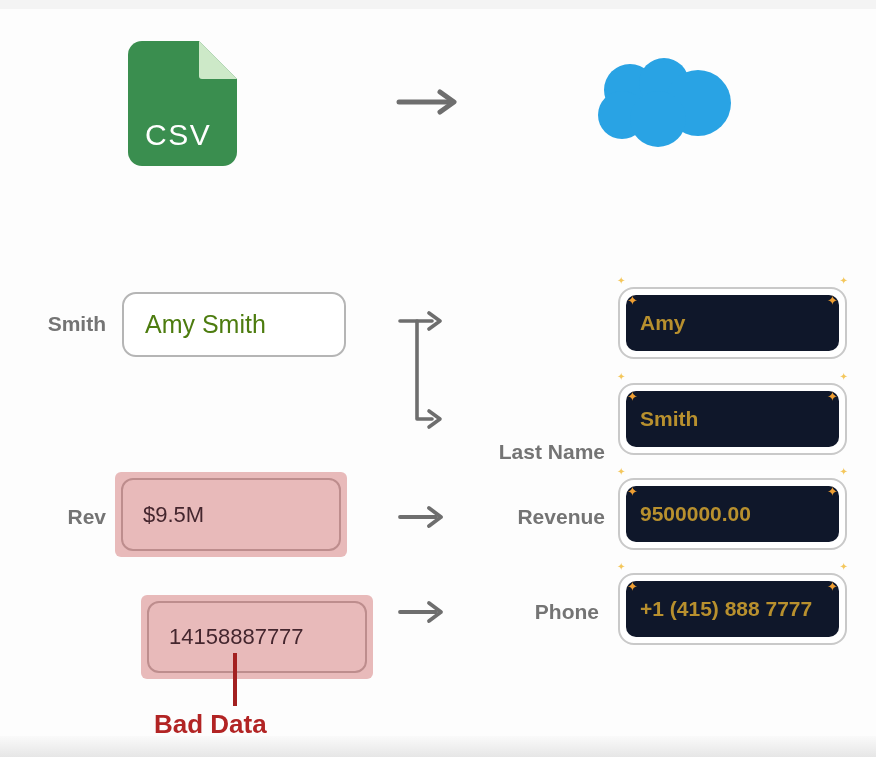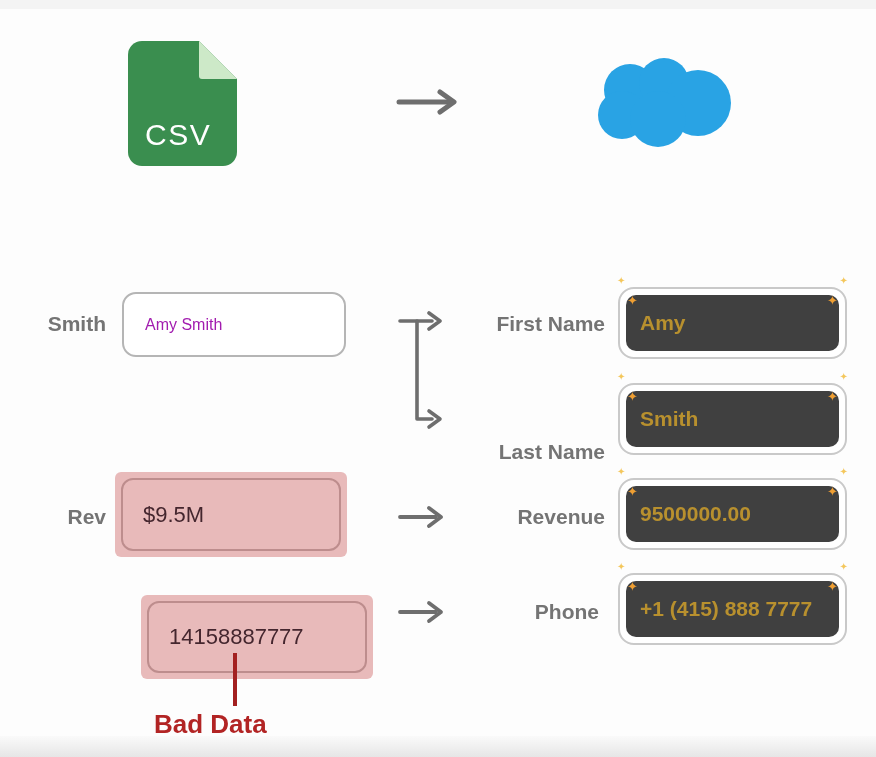"Amy Smith" .white-box .val { color: #a21caf -> #4d7c0f; font-size: 16px -> 25px }
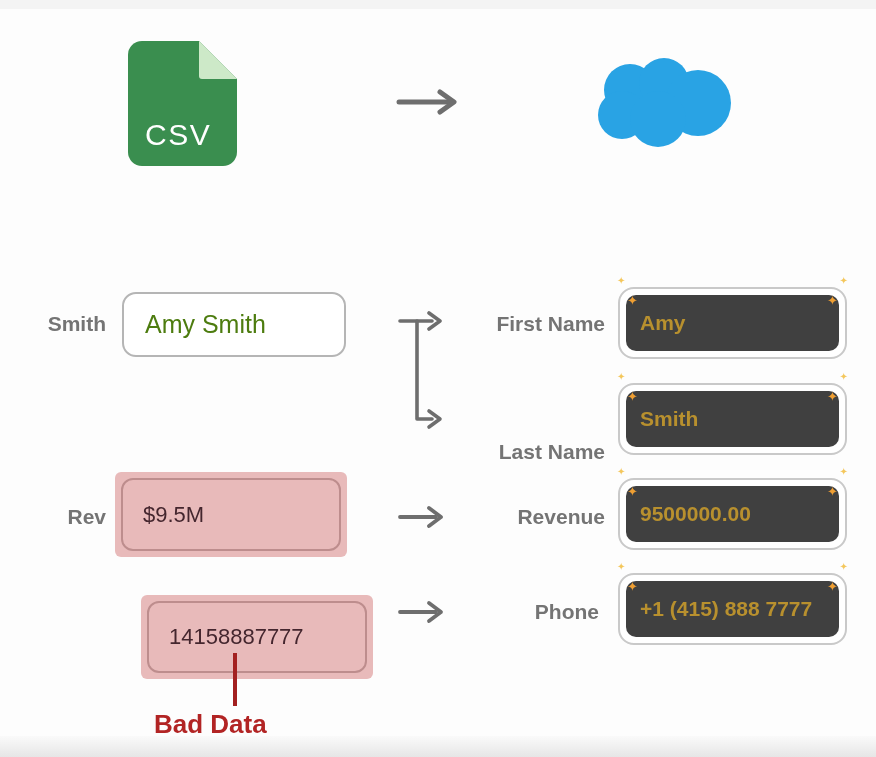"First Name" div.flabel { html: <div>First Name</div> -> none }
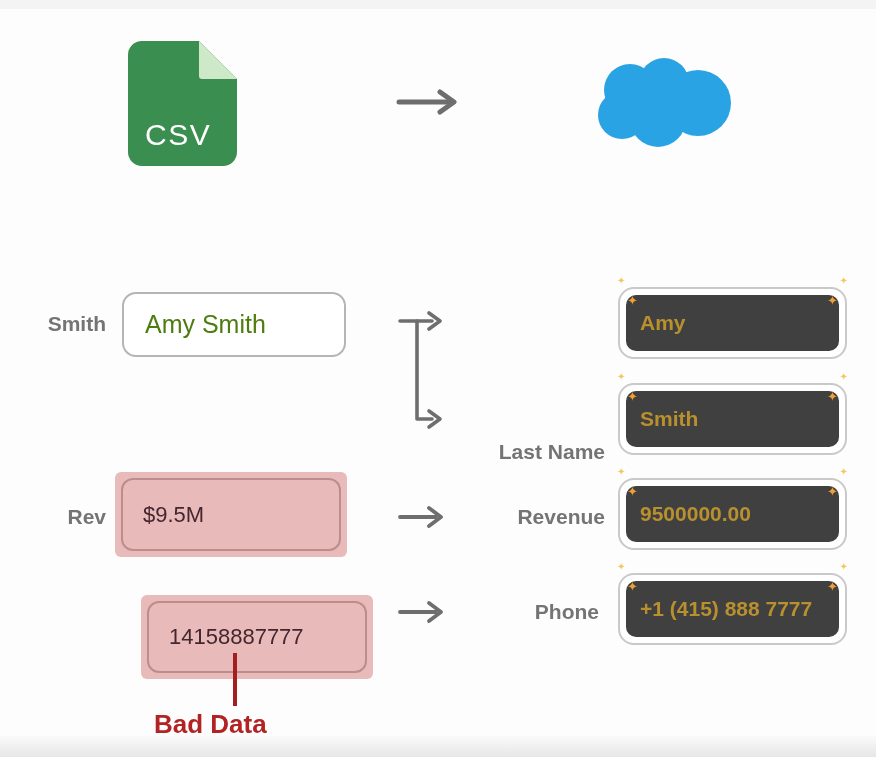"Amy" .gold-inner { background: #404040 -> #0f172a }
